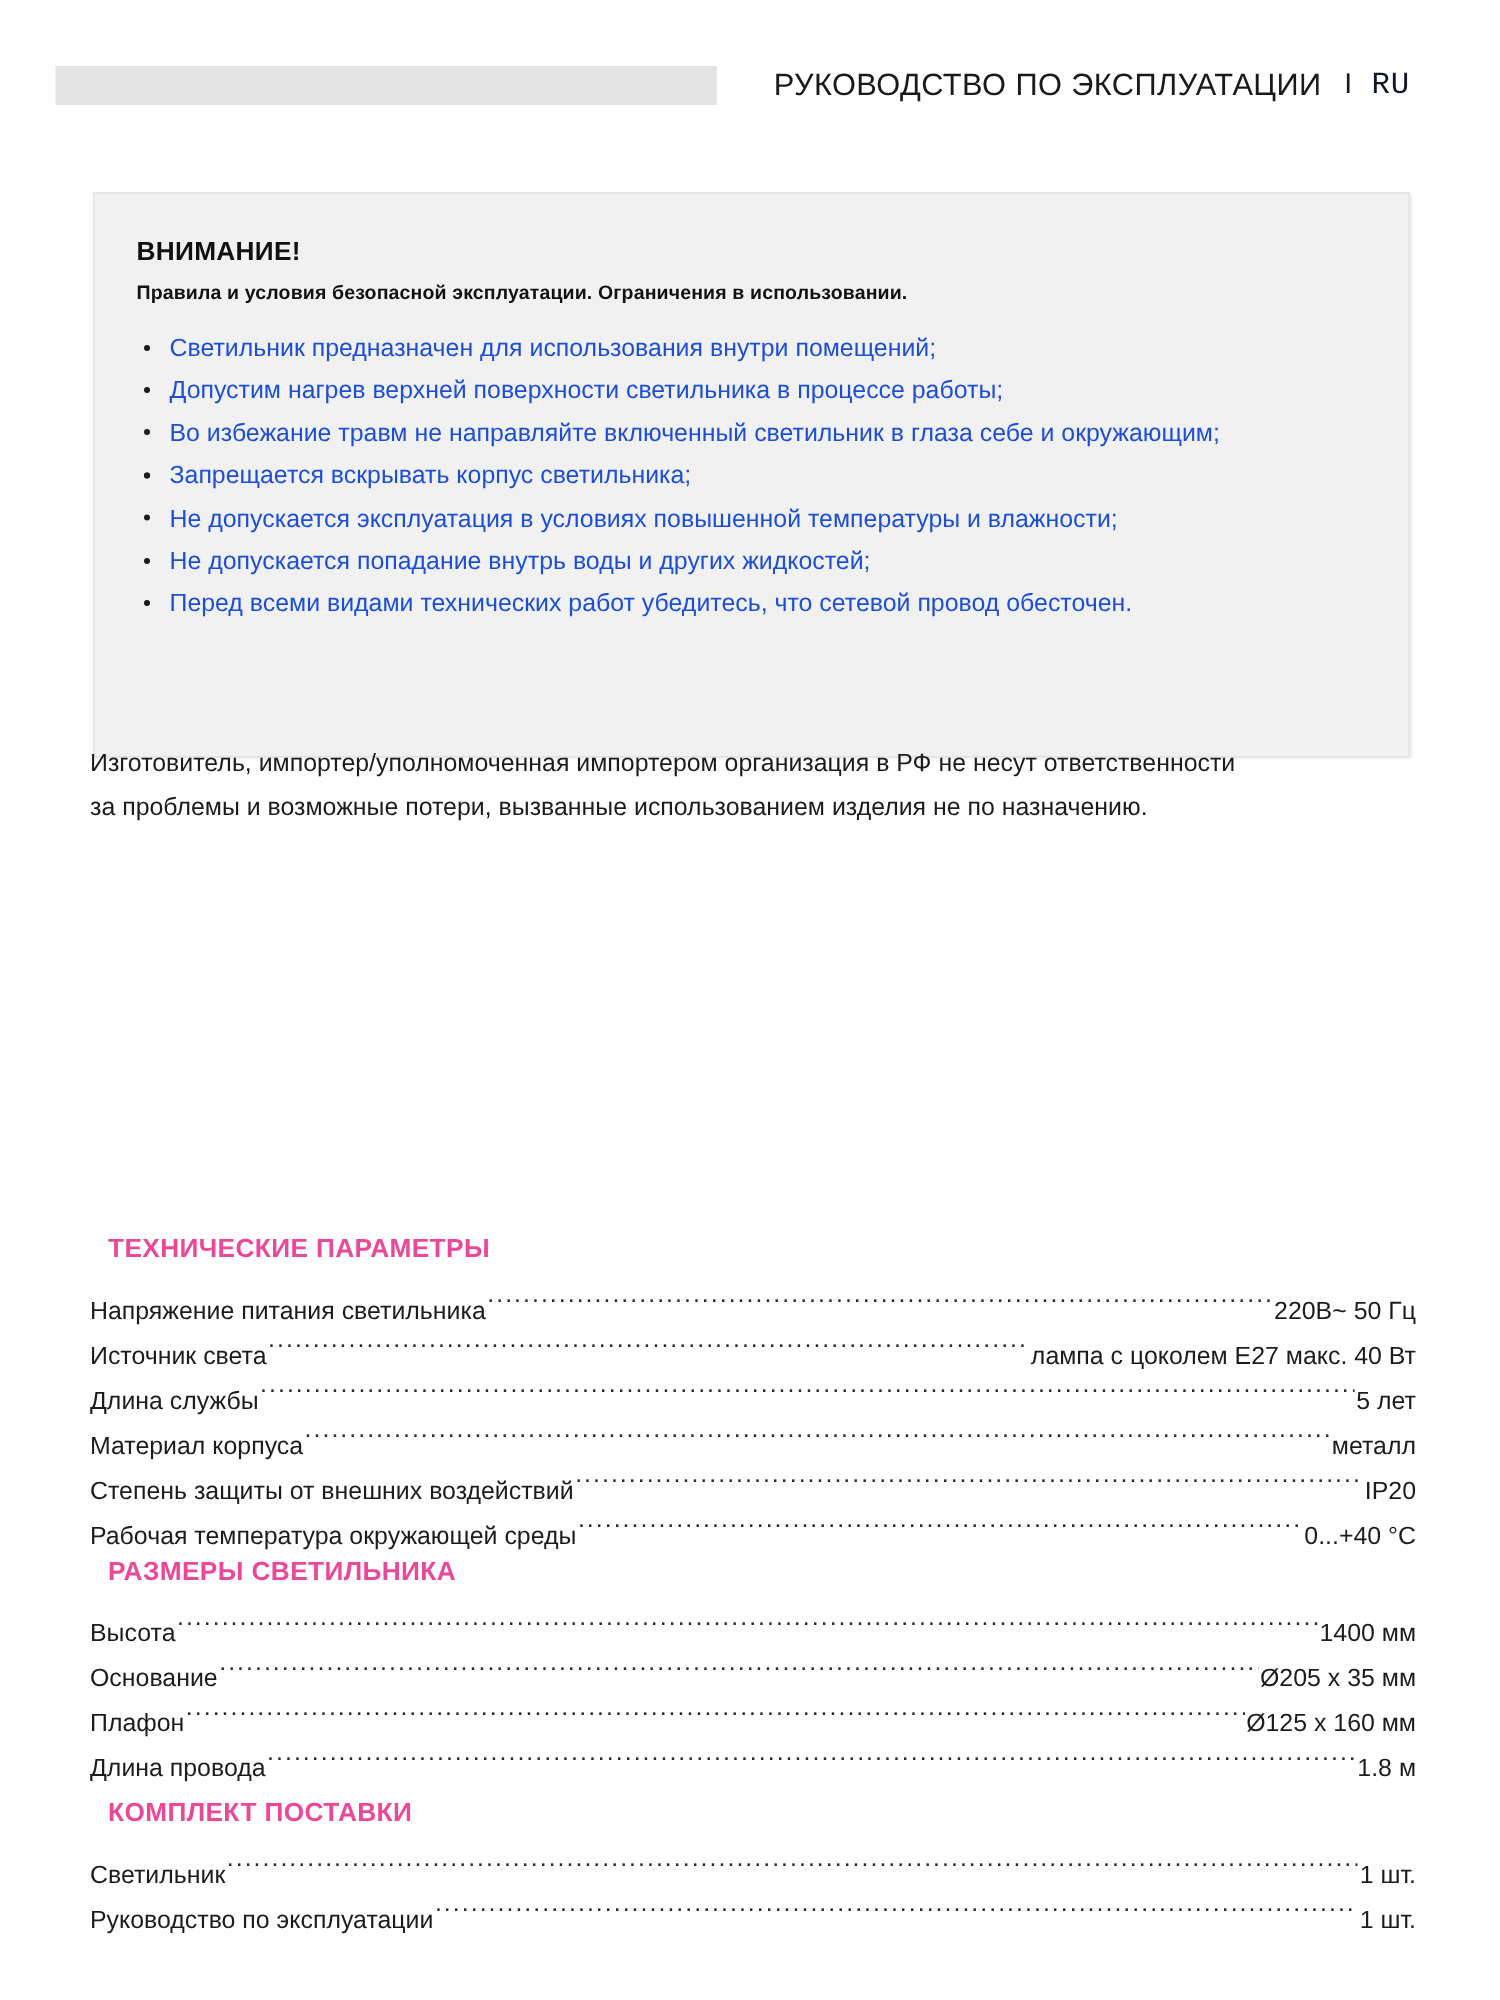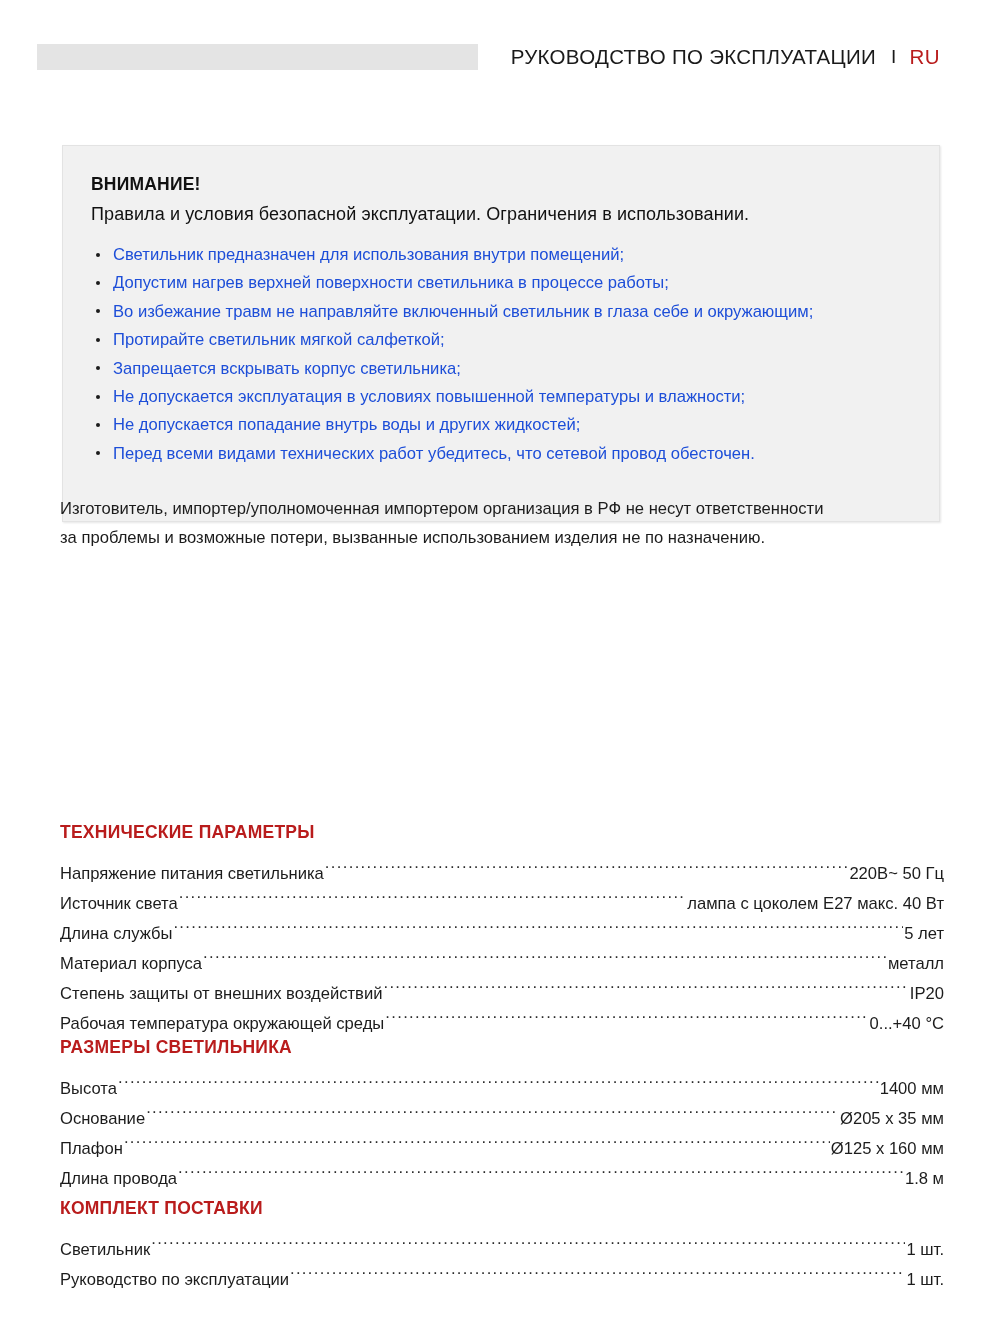"RU" .header-lang { color: #b91c1c -> #0f172a; font-family: none -> Liberation Mono, monospace }
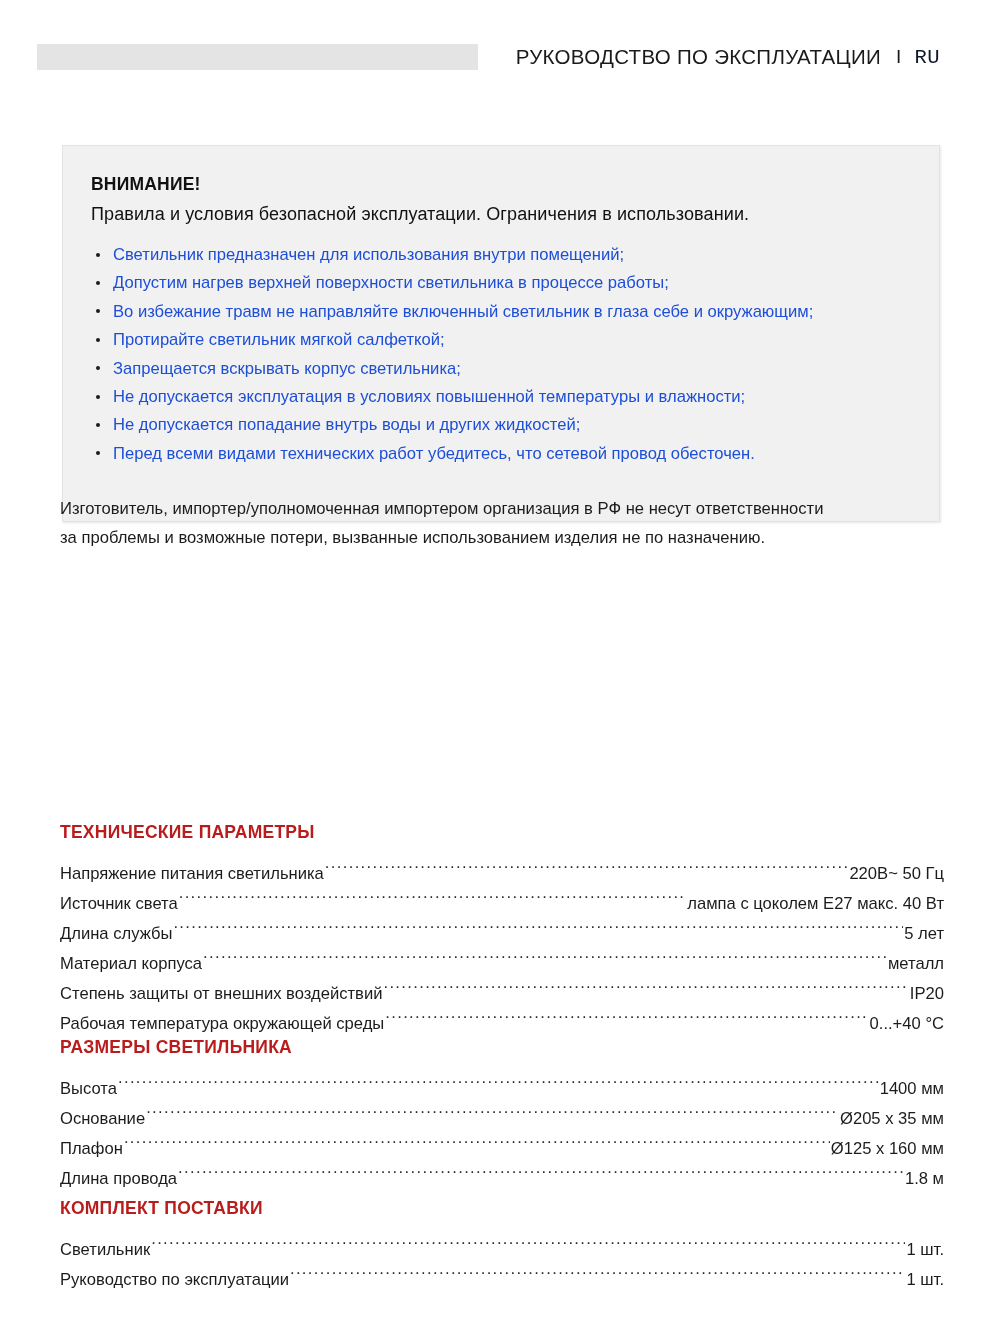"ВНИМАНИЕ!" .warning-box { margin-top: 17px -> none }
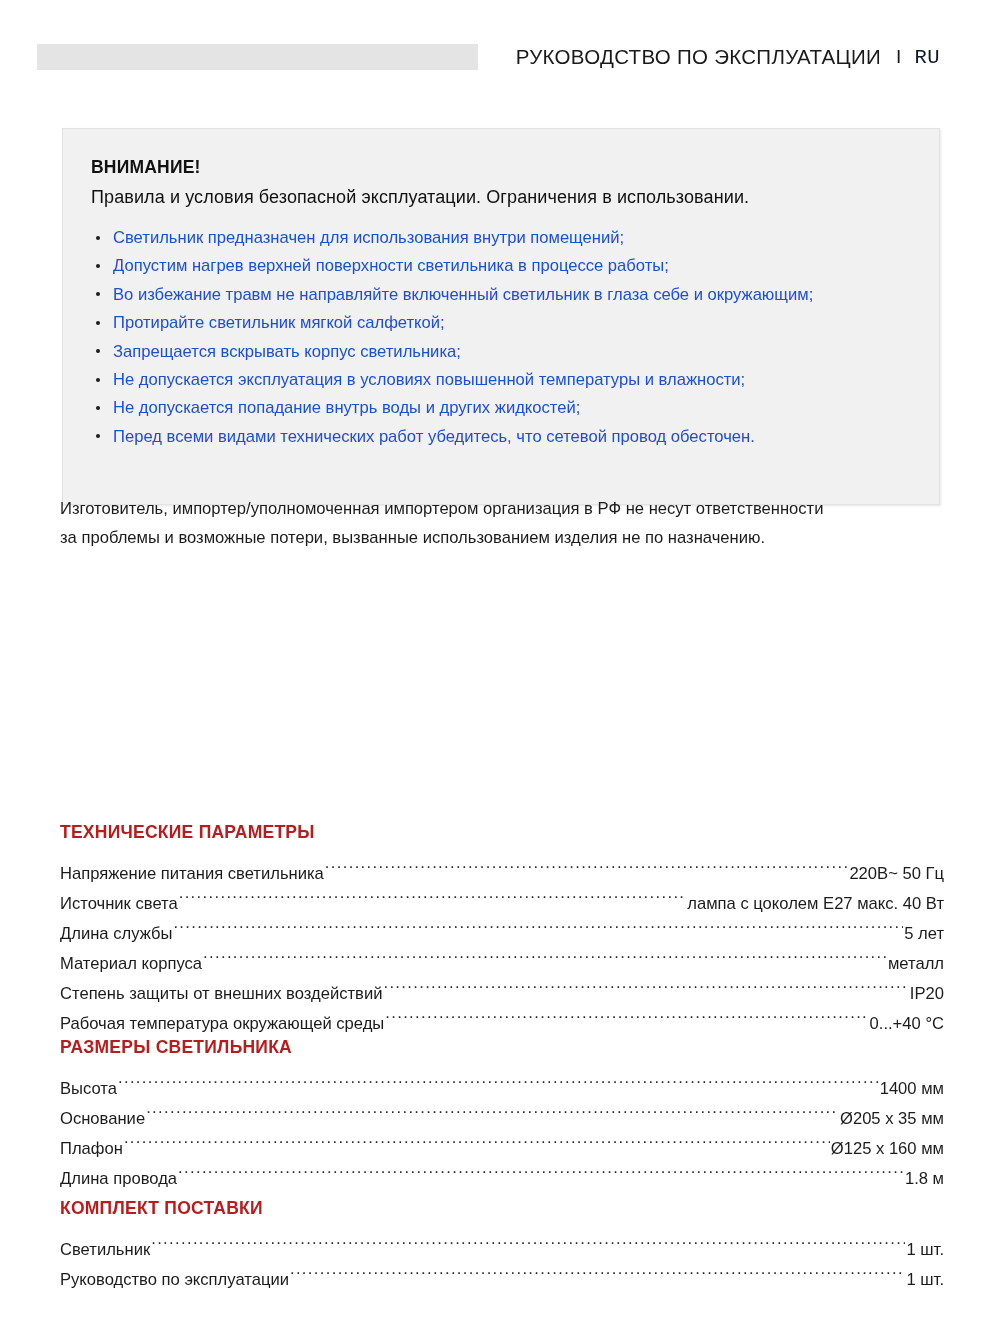"Правила и условия безопасной" .warning-subtitle { font-size: 18px -> 13px; font-weight: normal -> bold }
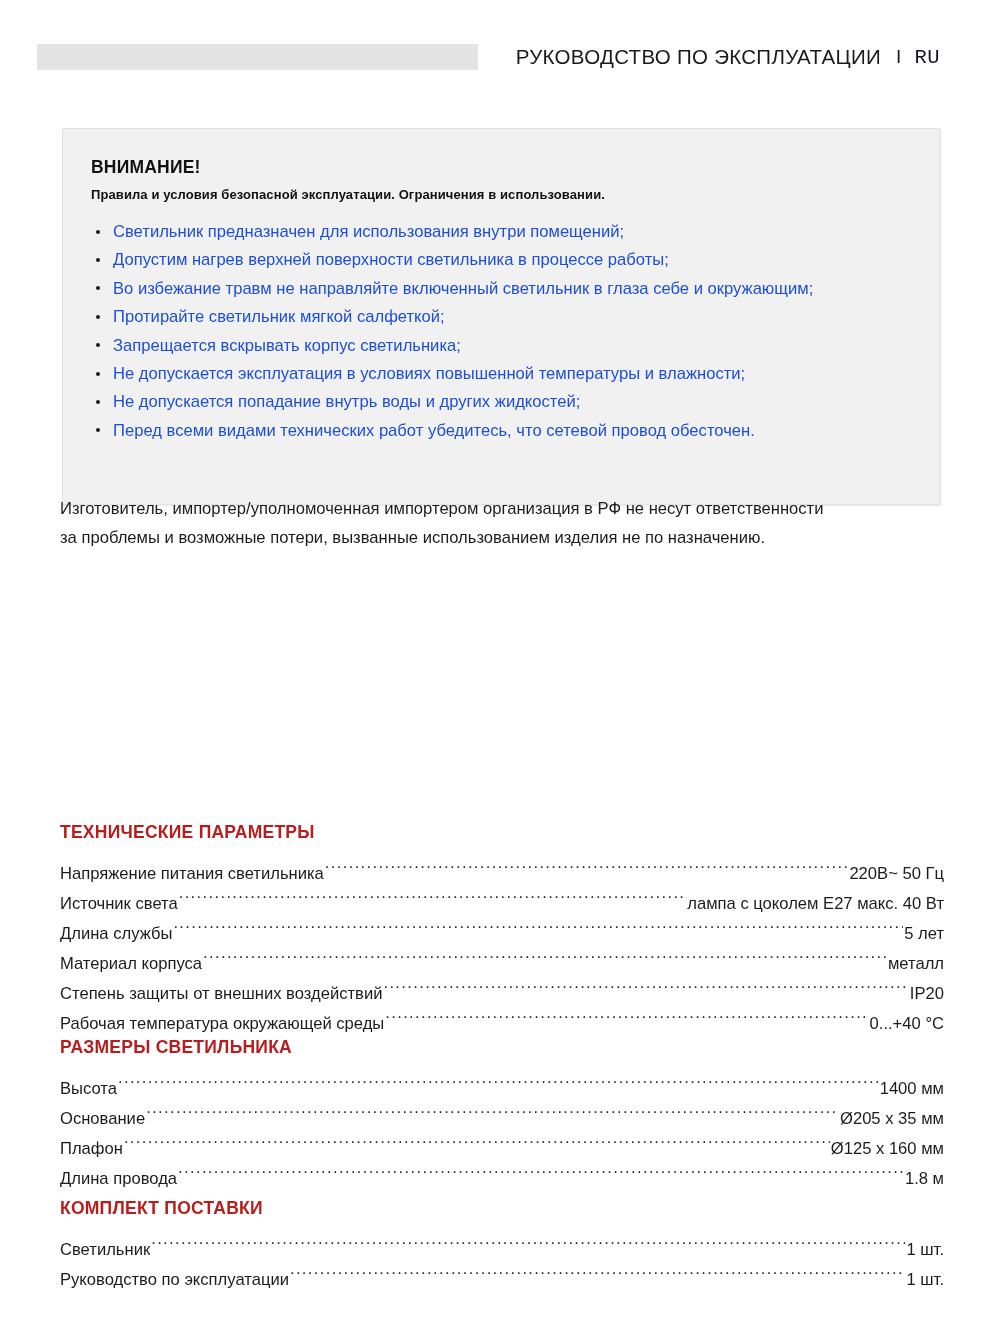"Протирайте светильник мягкой салфеткой;" span { html: <span>Протирайте светильник мягкой салфеткой;</span> -> none }
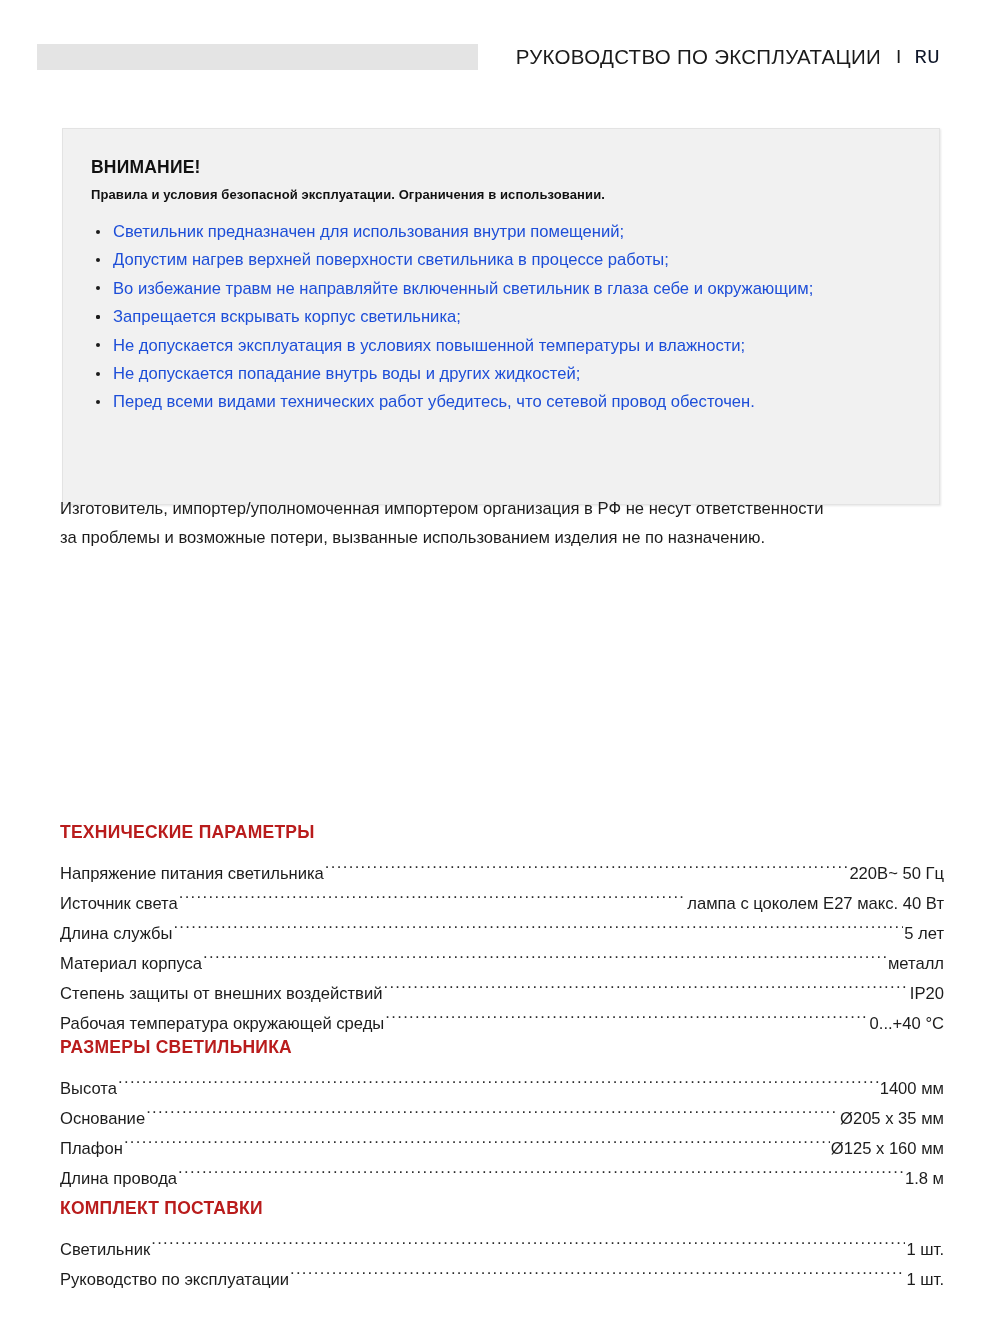"ТЕХНИЧЕСКИЕ ПАРАМЕТРЫ" .section-heading { color: #b91c1c -> #ec4899; margin: 0 0 16px 0 -> 0 0 16px 12px }
